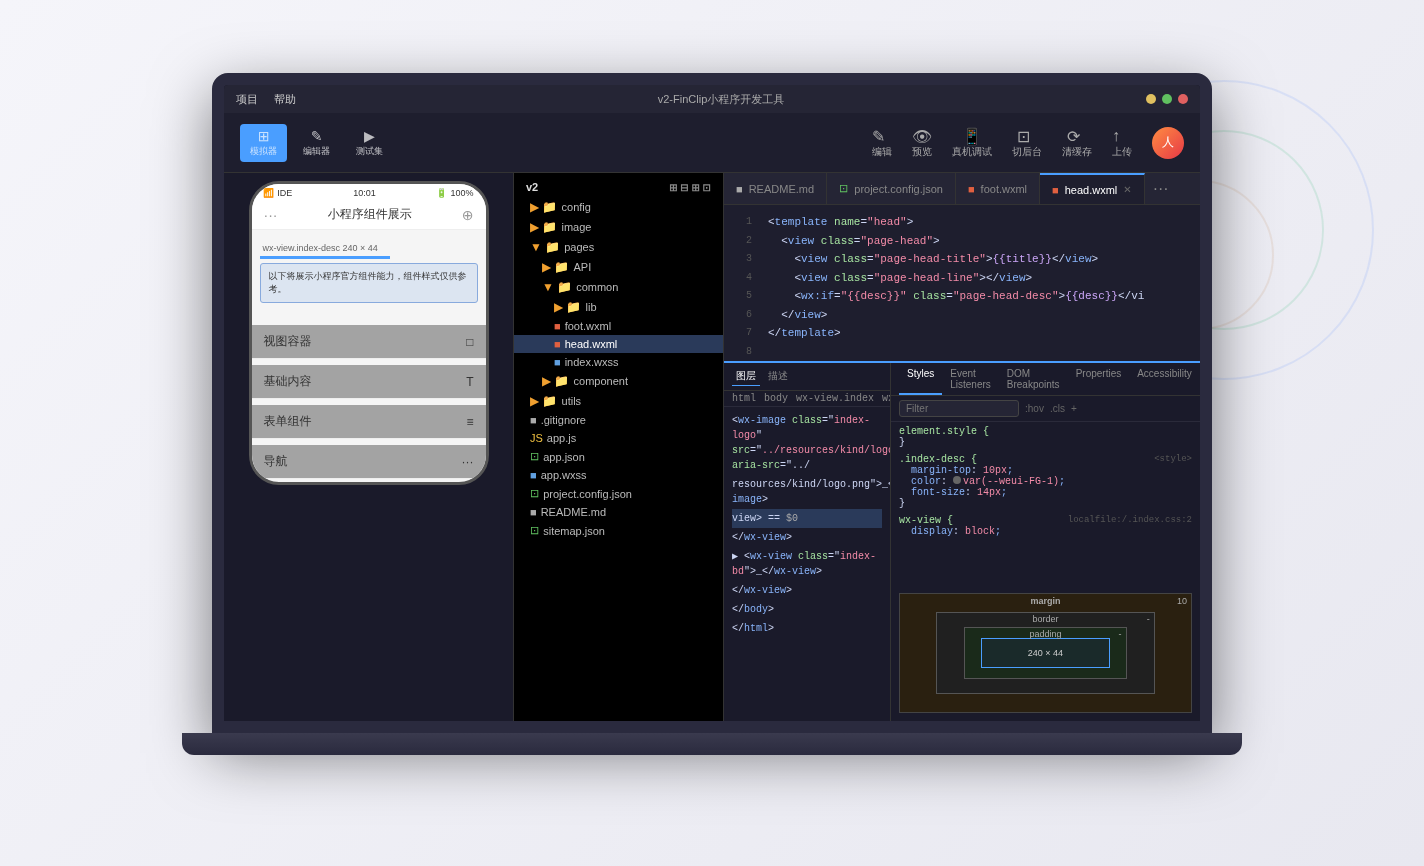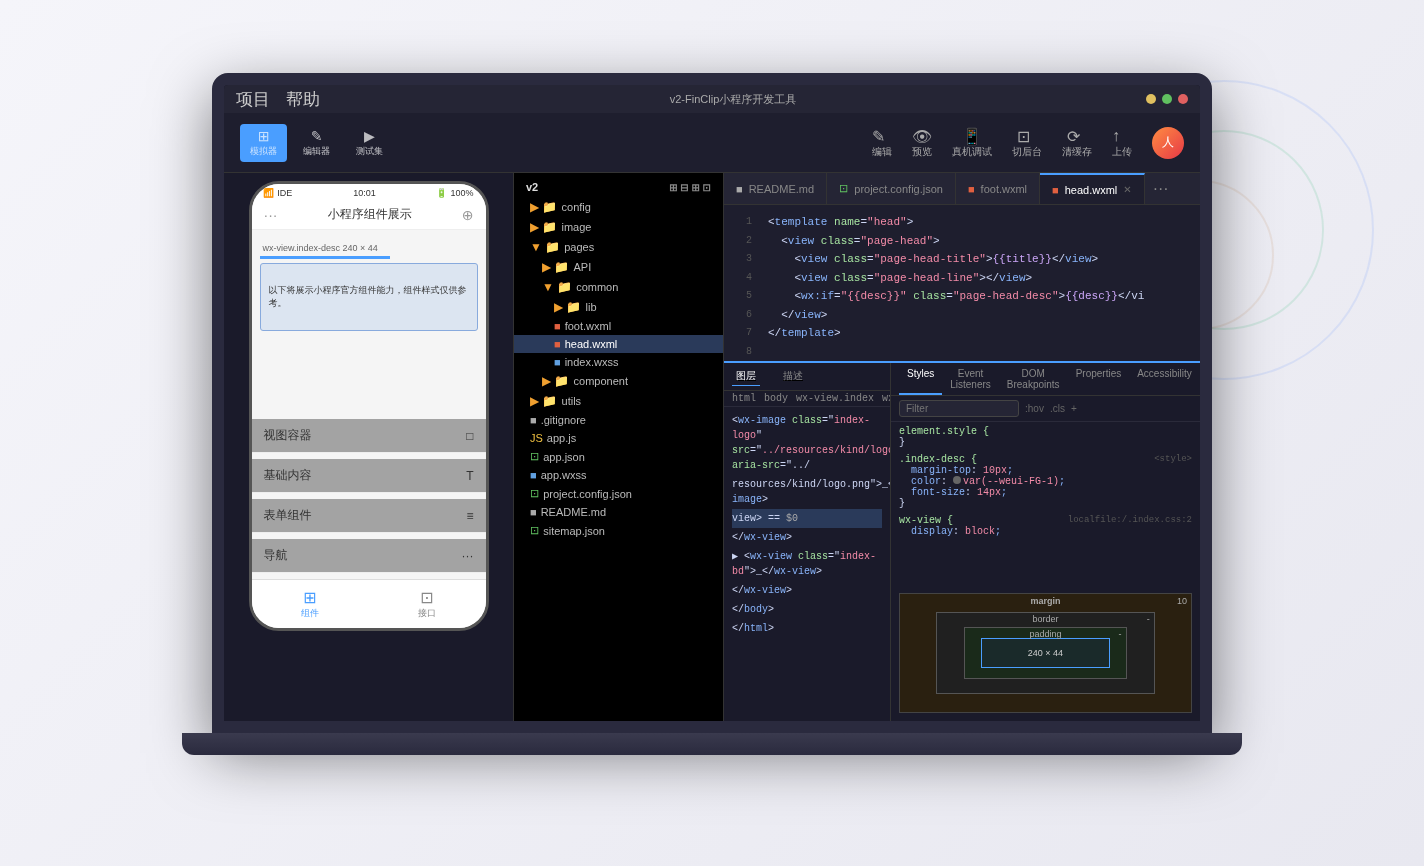"项目" .titlebar-menu { font-size: 17px -> 11px }
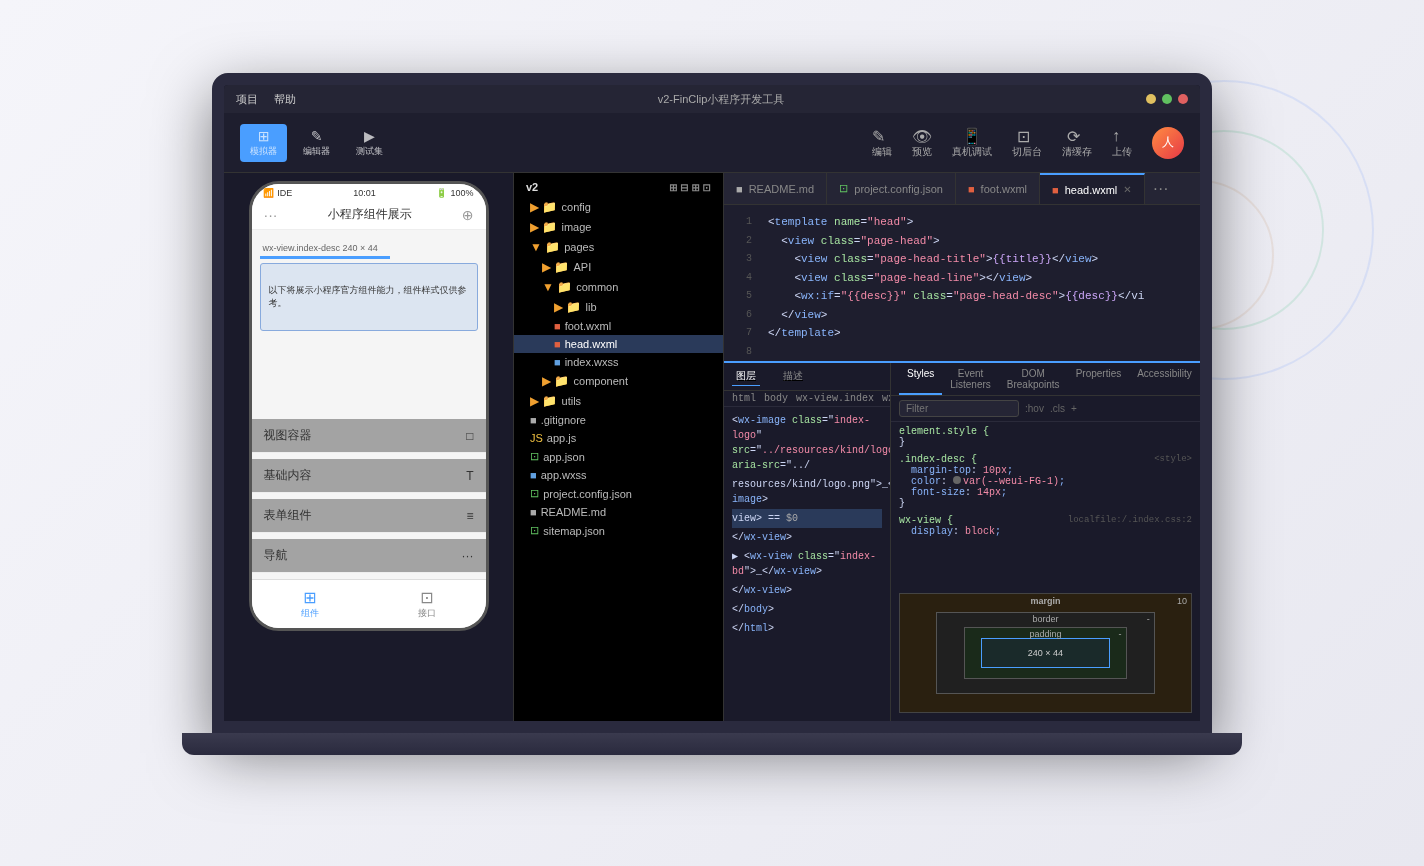"📶 IDE" .phone-frame { height: 450px -> 304px }
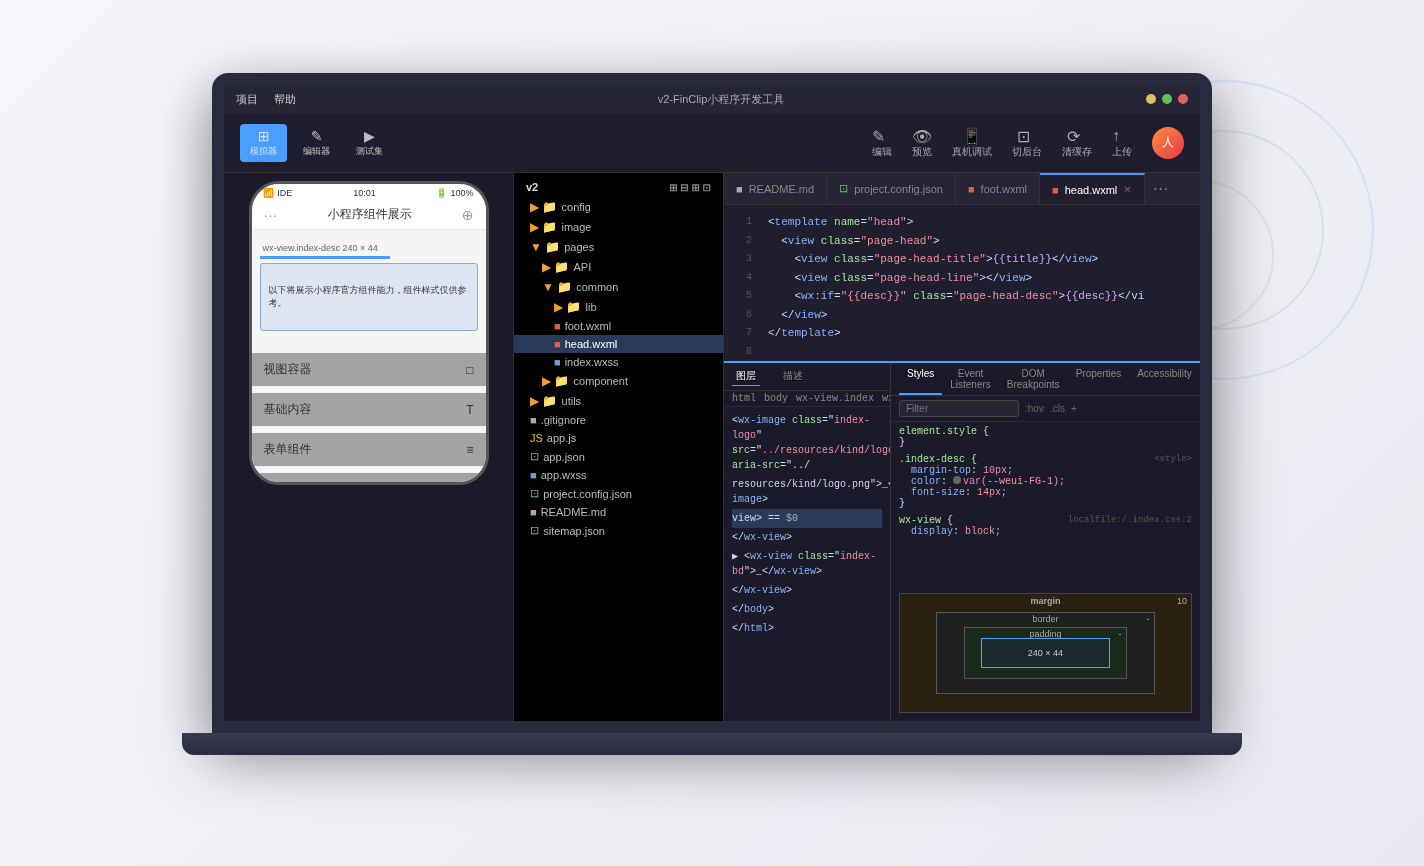"以下将展示小程序官方组件能力，组件样式仅供参考。" .phone-highlight-box { padding: 20px 8px -> 6px 8px }
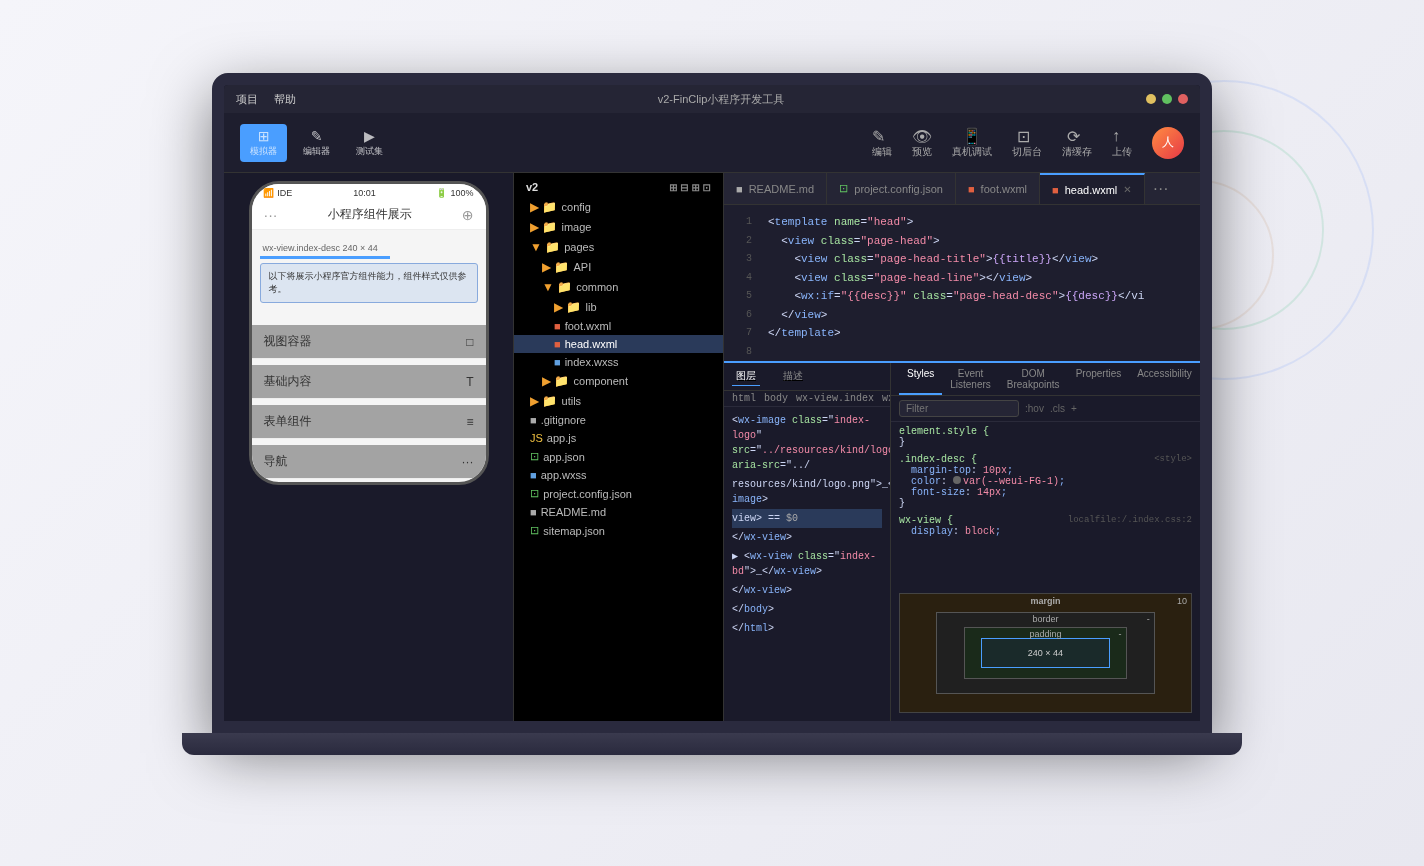"图层" .dom-panel-header { gap: 19px -> 4px; text-decoration: underline -> none }
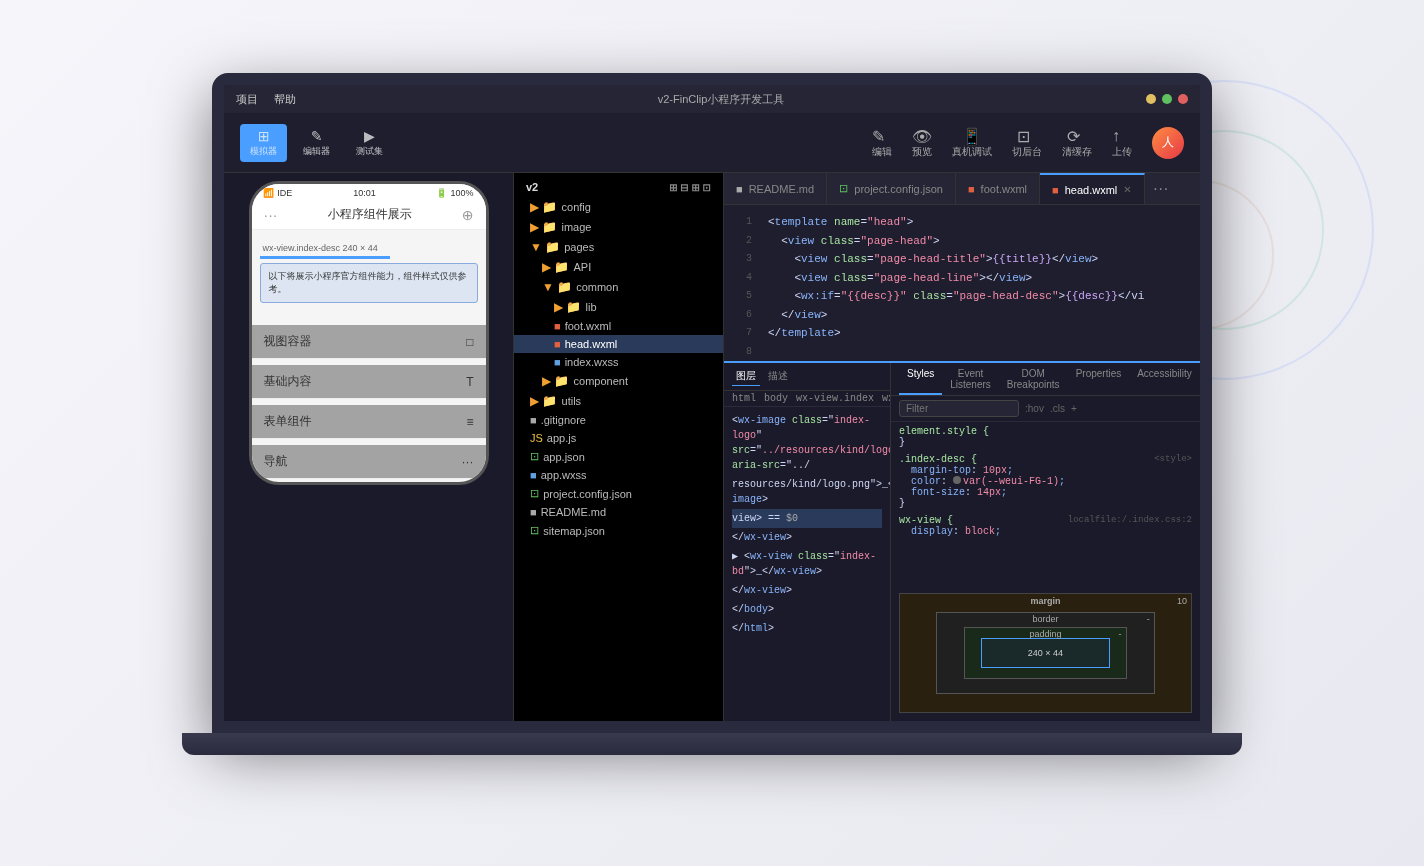"Styles" .styles-tabs { text-align: center -> none }
